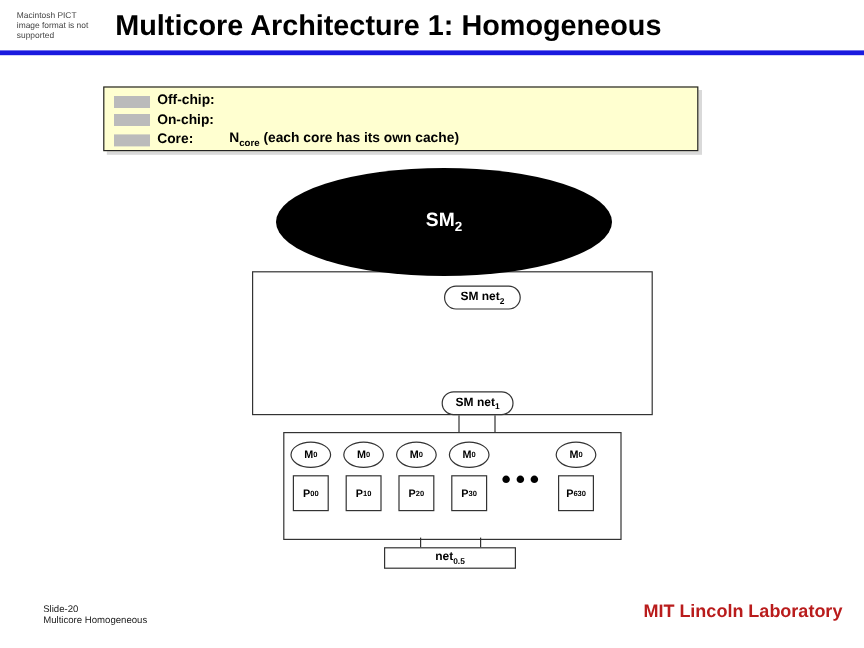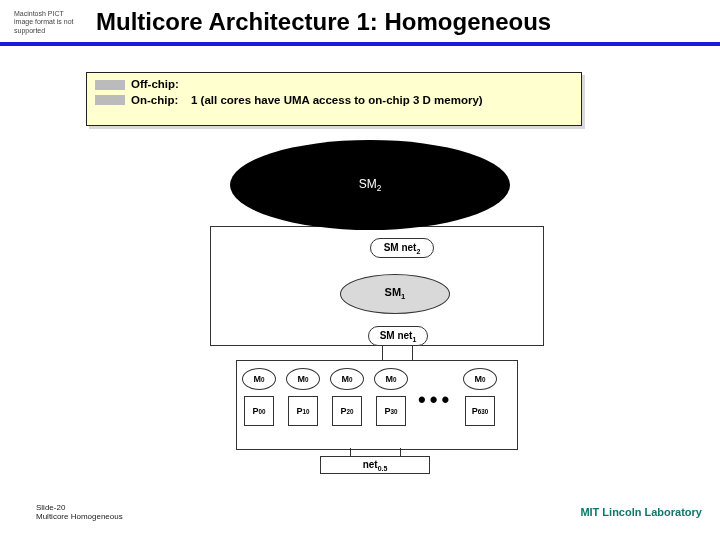"1 (all cores have UMA" span.info-val { html: <span>1 (all cores have UMA access to on-chip 3 D memory)</span> -> none }
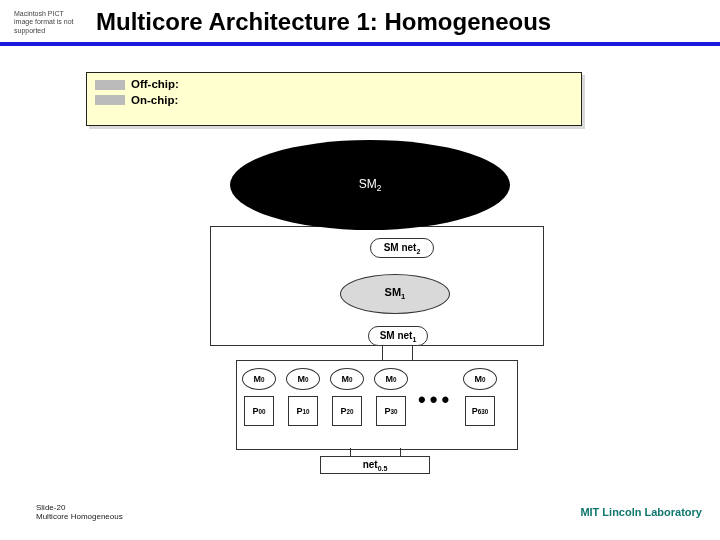"Core:" div.info-row { html: none -> <div> <div></div> <span>Core:</span> <span> <span>N</span><sub>core</sub><span> (each core has its own cache)</span> </span> </div> }
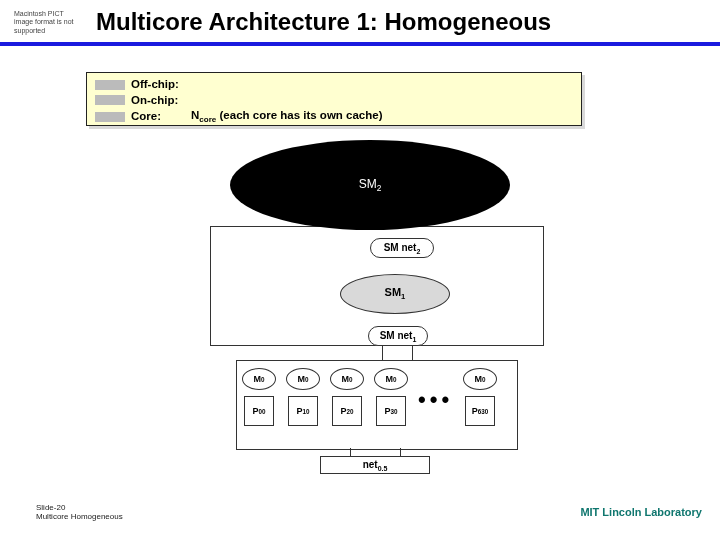"SM2" .sm2 { font-size: 12px -> 16px; font-weight: normal -> bold }
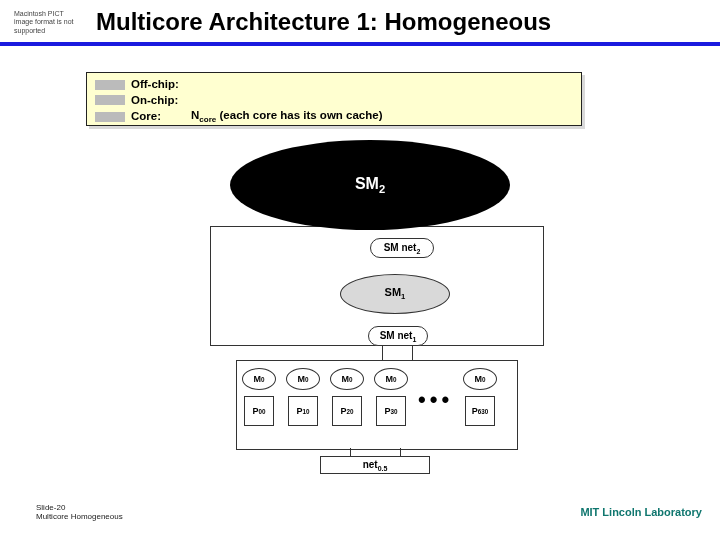"SM1" div.sm1 { html: <div> <span><span>SM</span><sub>1</sub></span> </div> -> none }
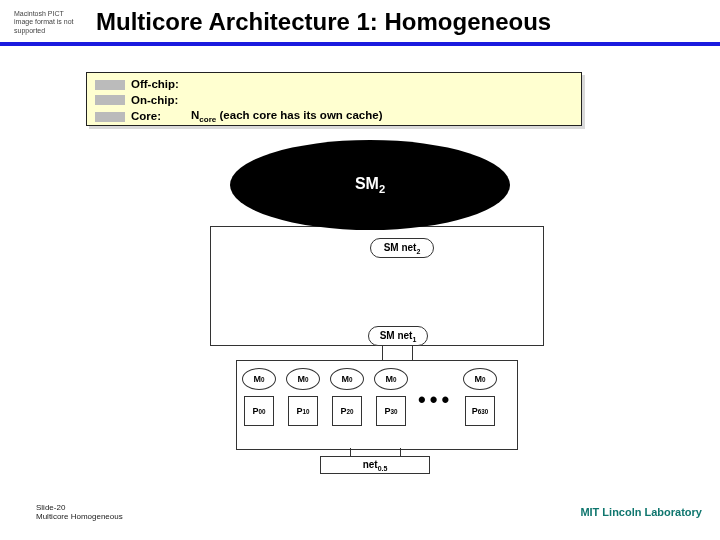"MIT Lincoln Laboratory" .footer-right { color: #0f766e -> #b91c1c; font-size: 11px -> 15px }
